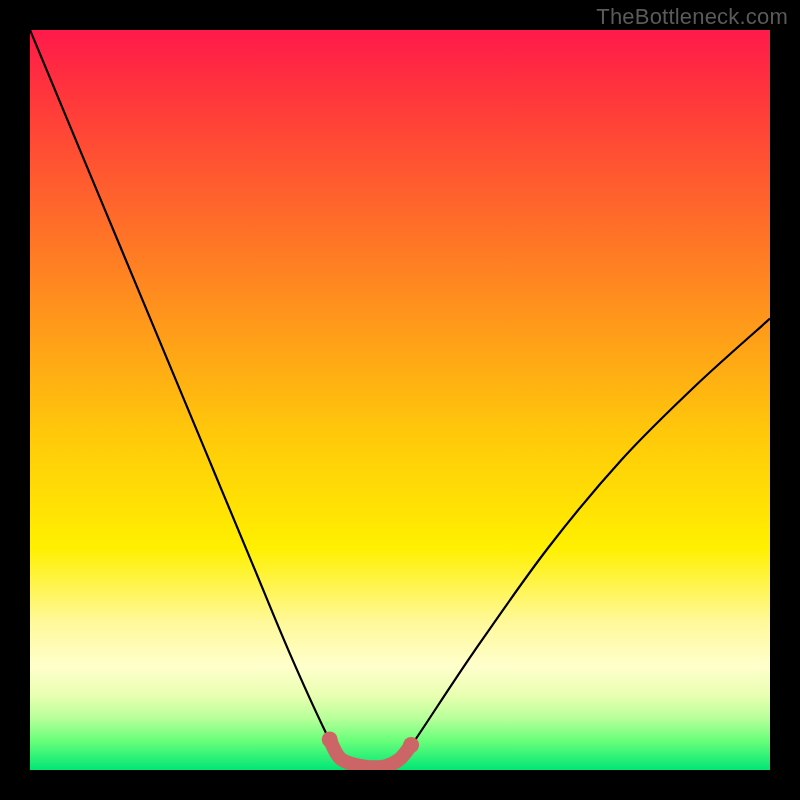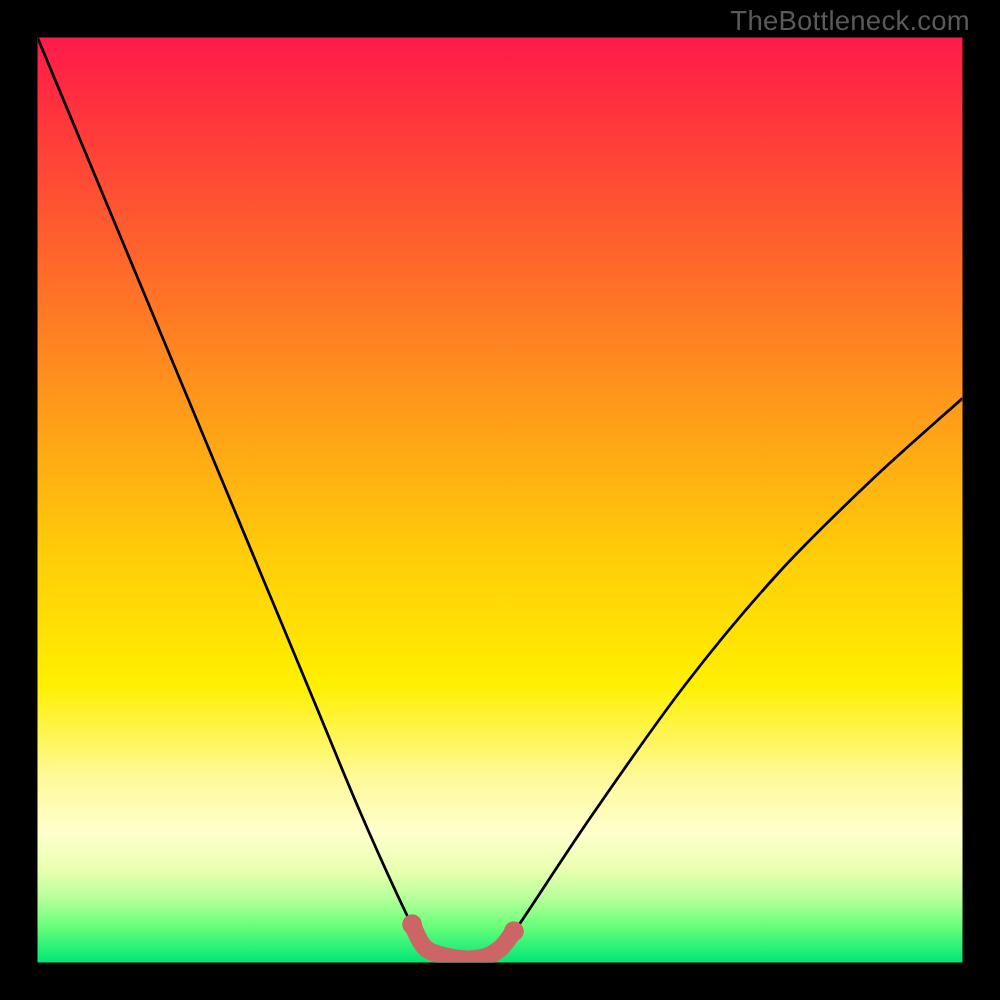"TheBottleneck.com" .watermark { right: 24px -> 12px }
